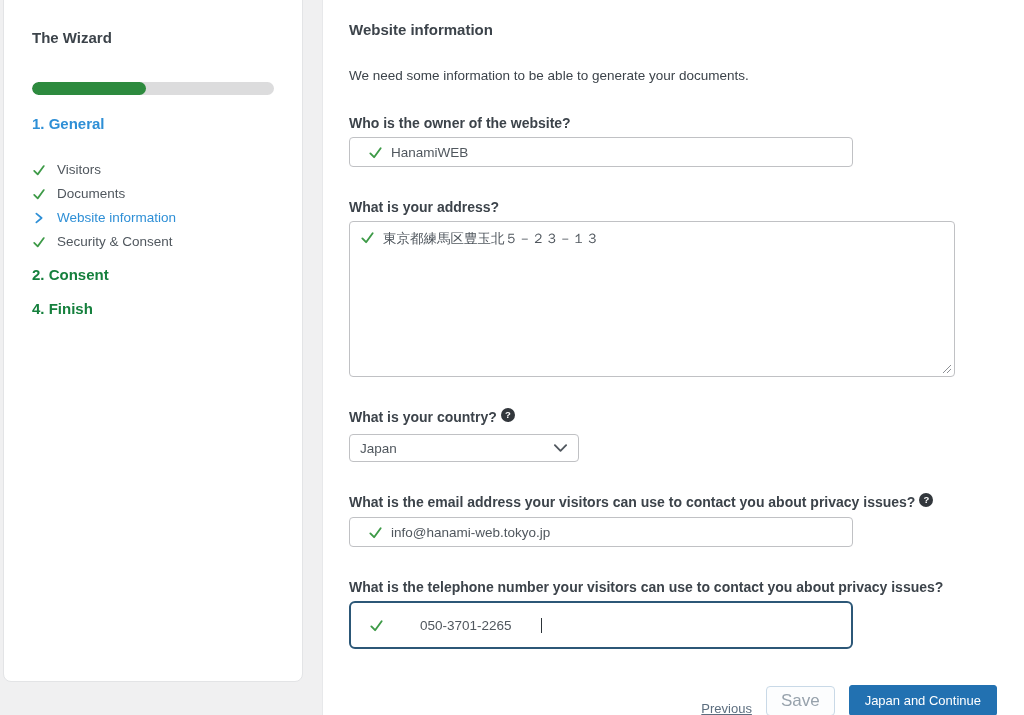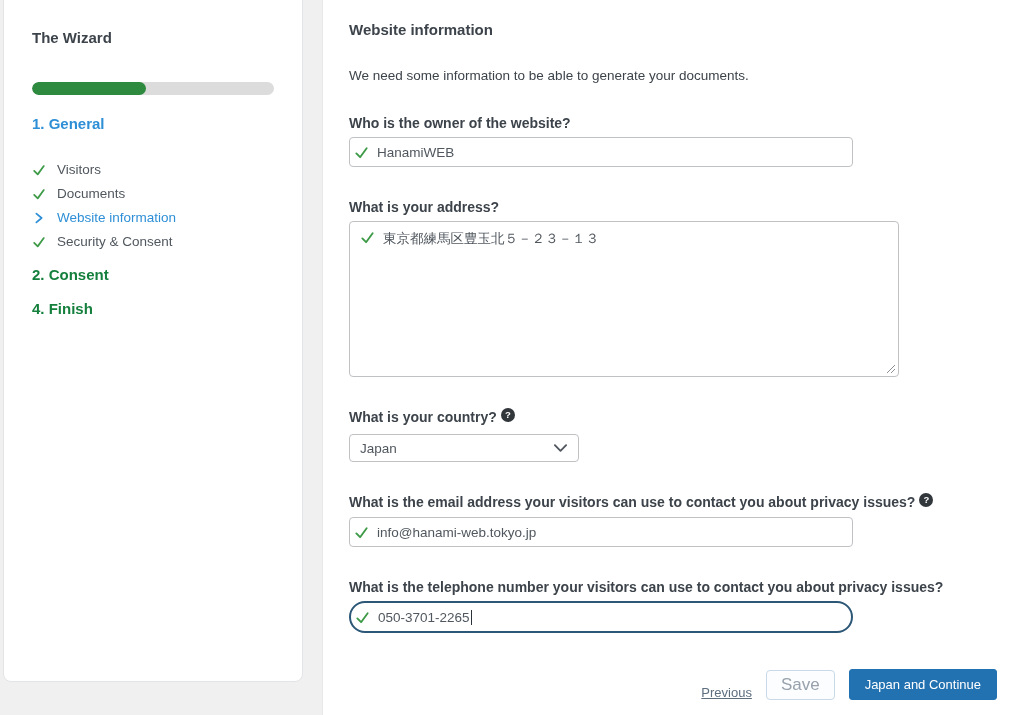"HanamiWEB" .fake-input { padding: 0 4px -> 0 18px }
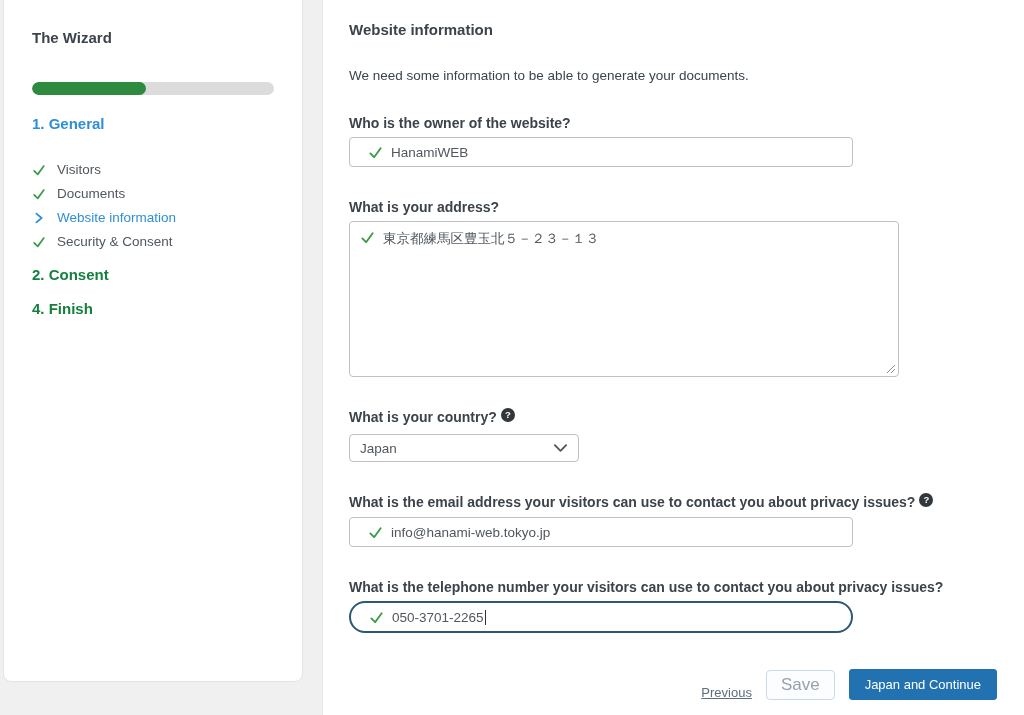"東京都練馬区豊玉北５－２３－１３" .fake-textarea { width: 550px -> 606px }
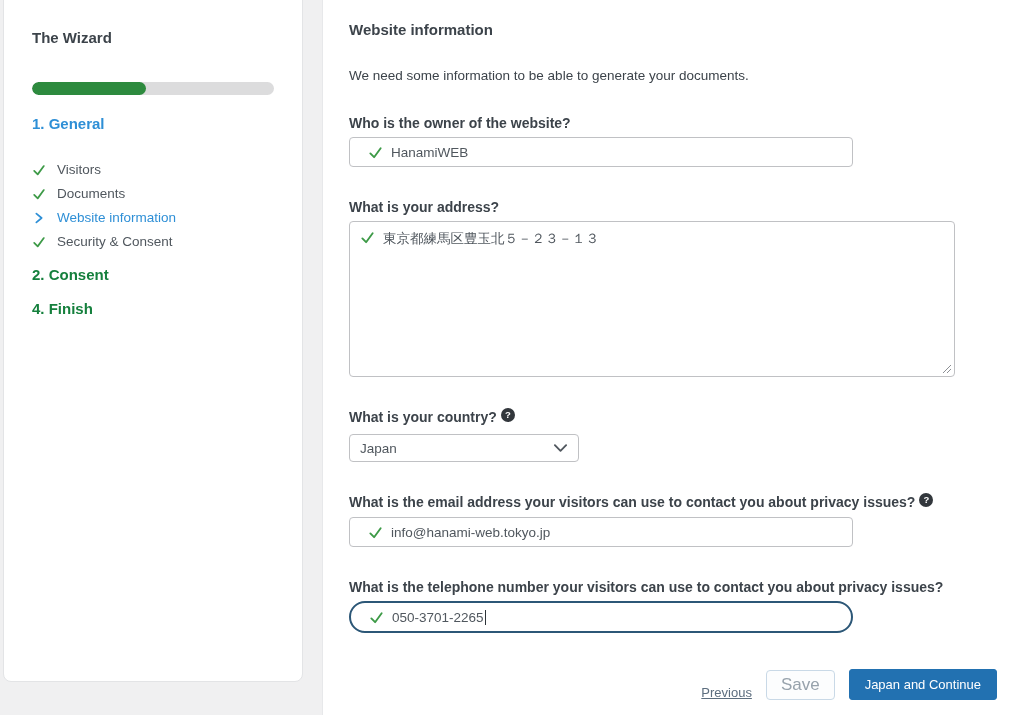"050-3701-2265" .fake-input.focused { border-radius: 16px -> 6px; gap: none -> 28px; height: 32px -> 48px }
